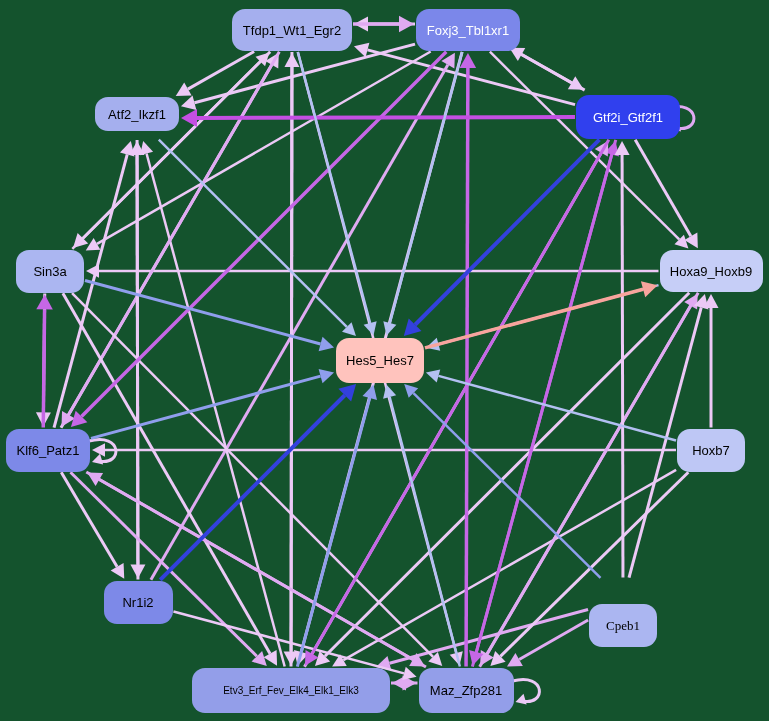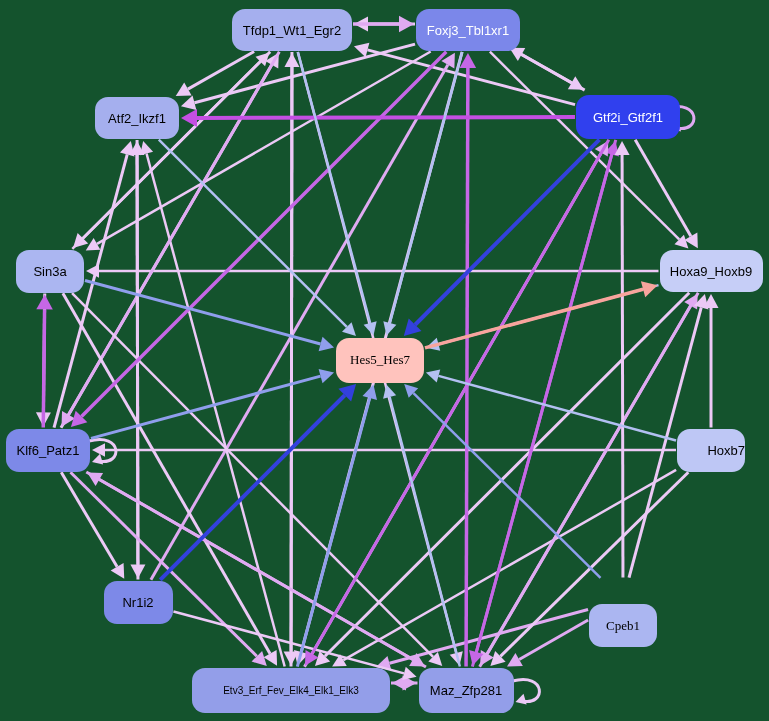"Atf2_Ikzf1" div.node { height: 42px -> 34px }
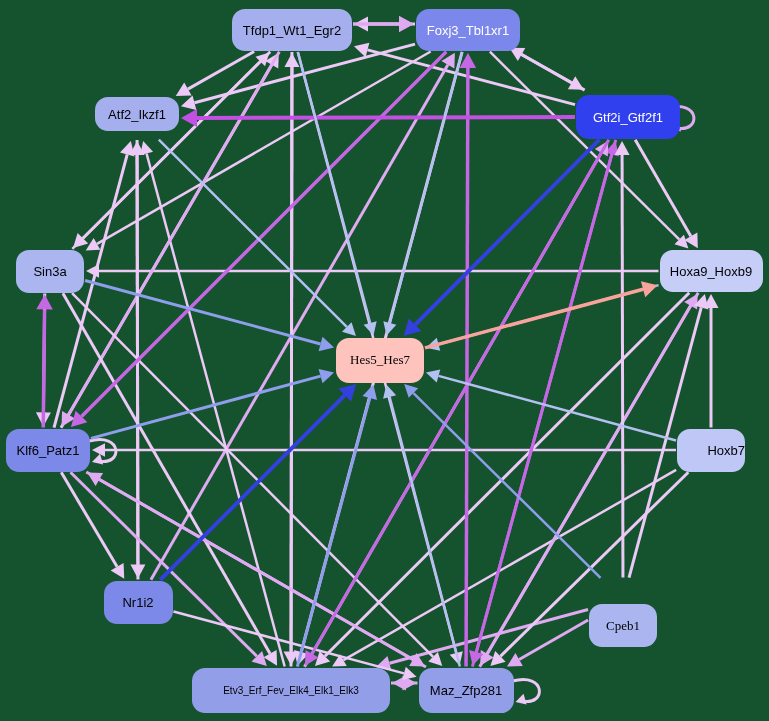"Hes5_Hes7" div.node { font-family: Liberation Serif, serif -> none }
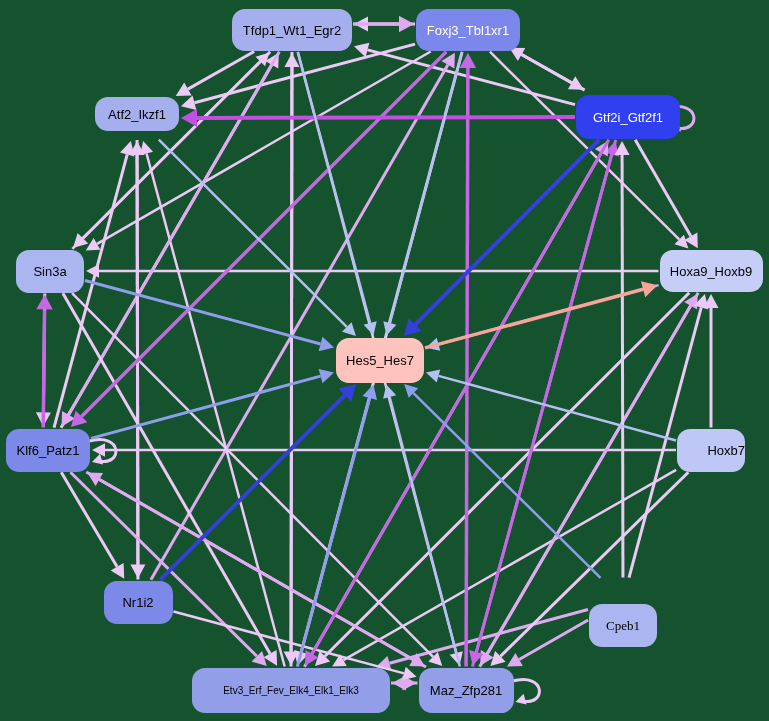"Hoxb7" div.node { justify-content: flex-end -> none }
